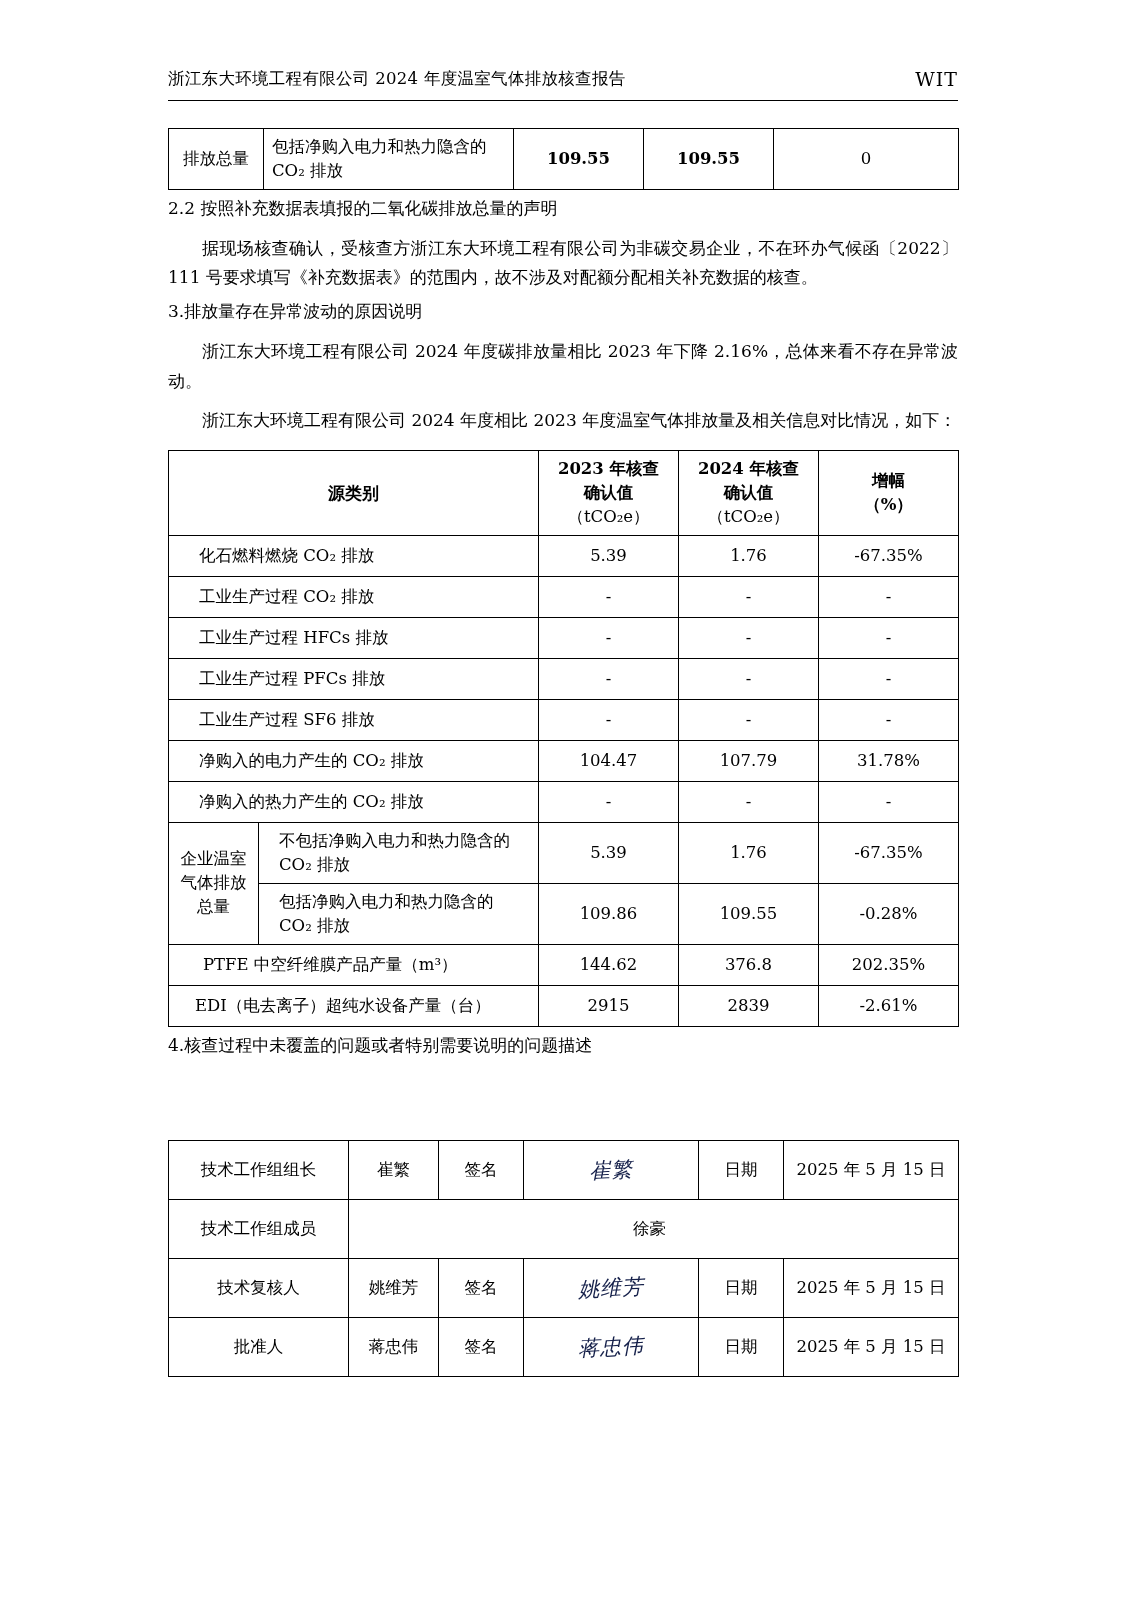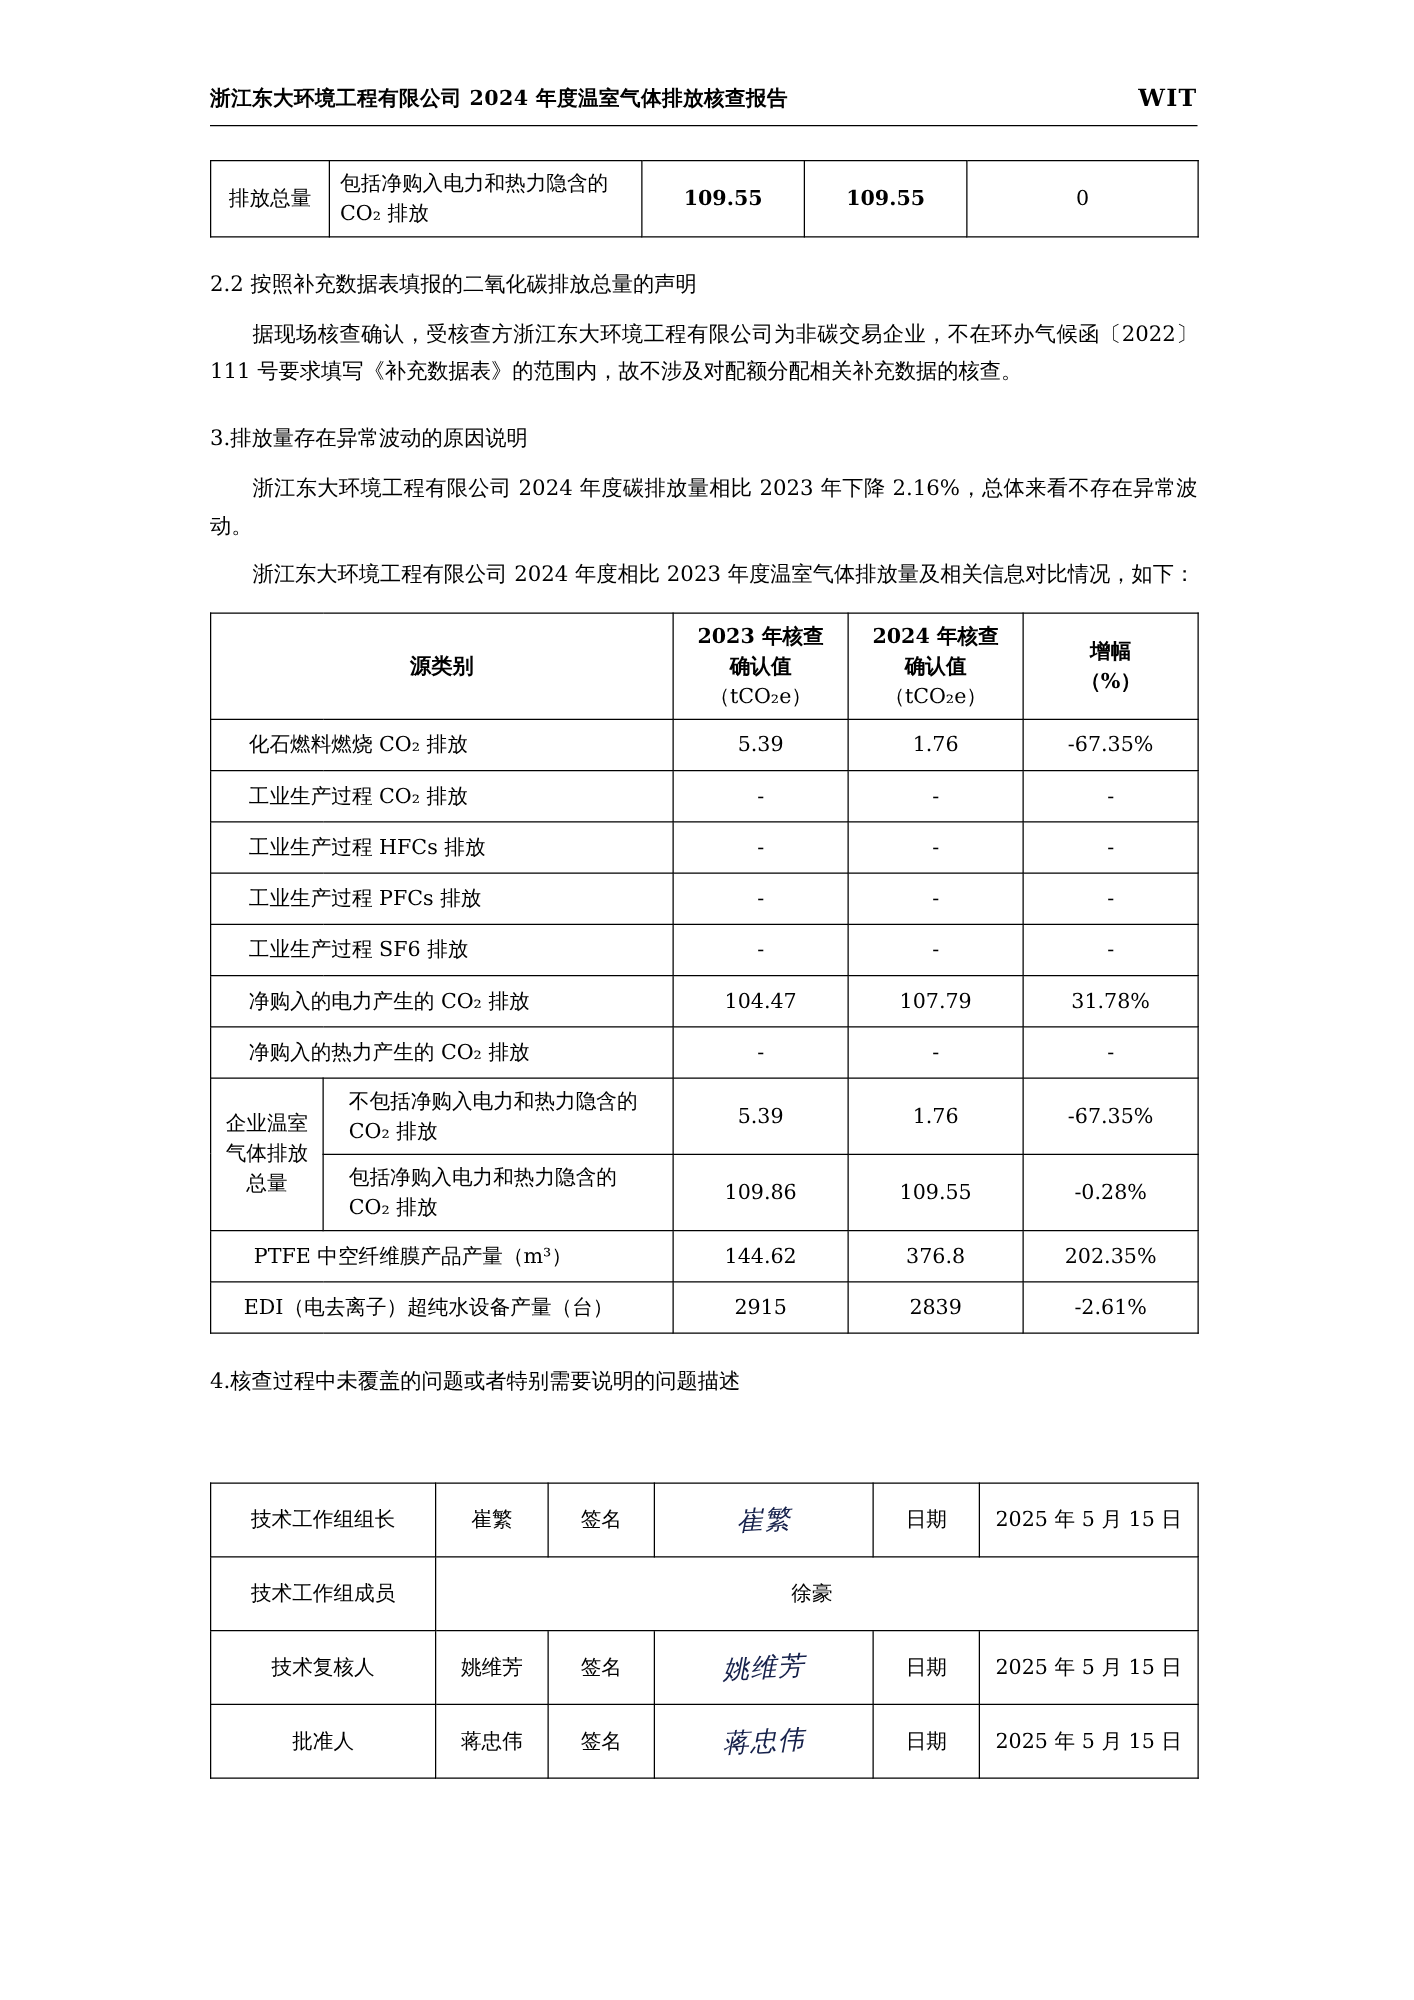"浙江东大环境工程有限公司 2024 年度温室气体排放核查报告" .header { font-weight: bold -> normal }
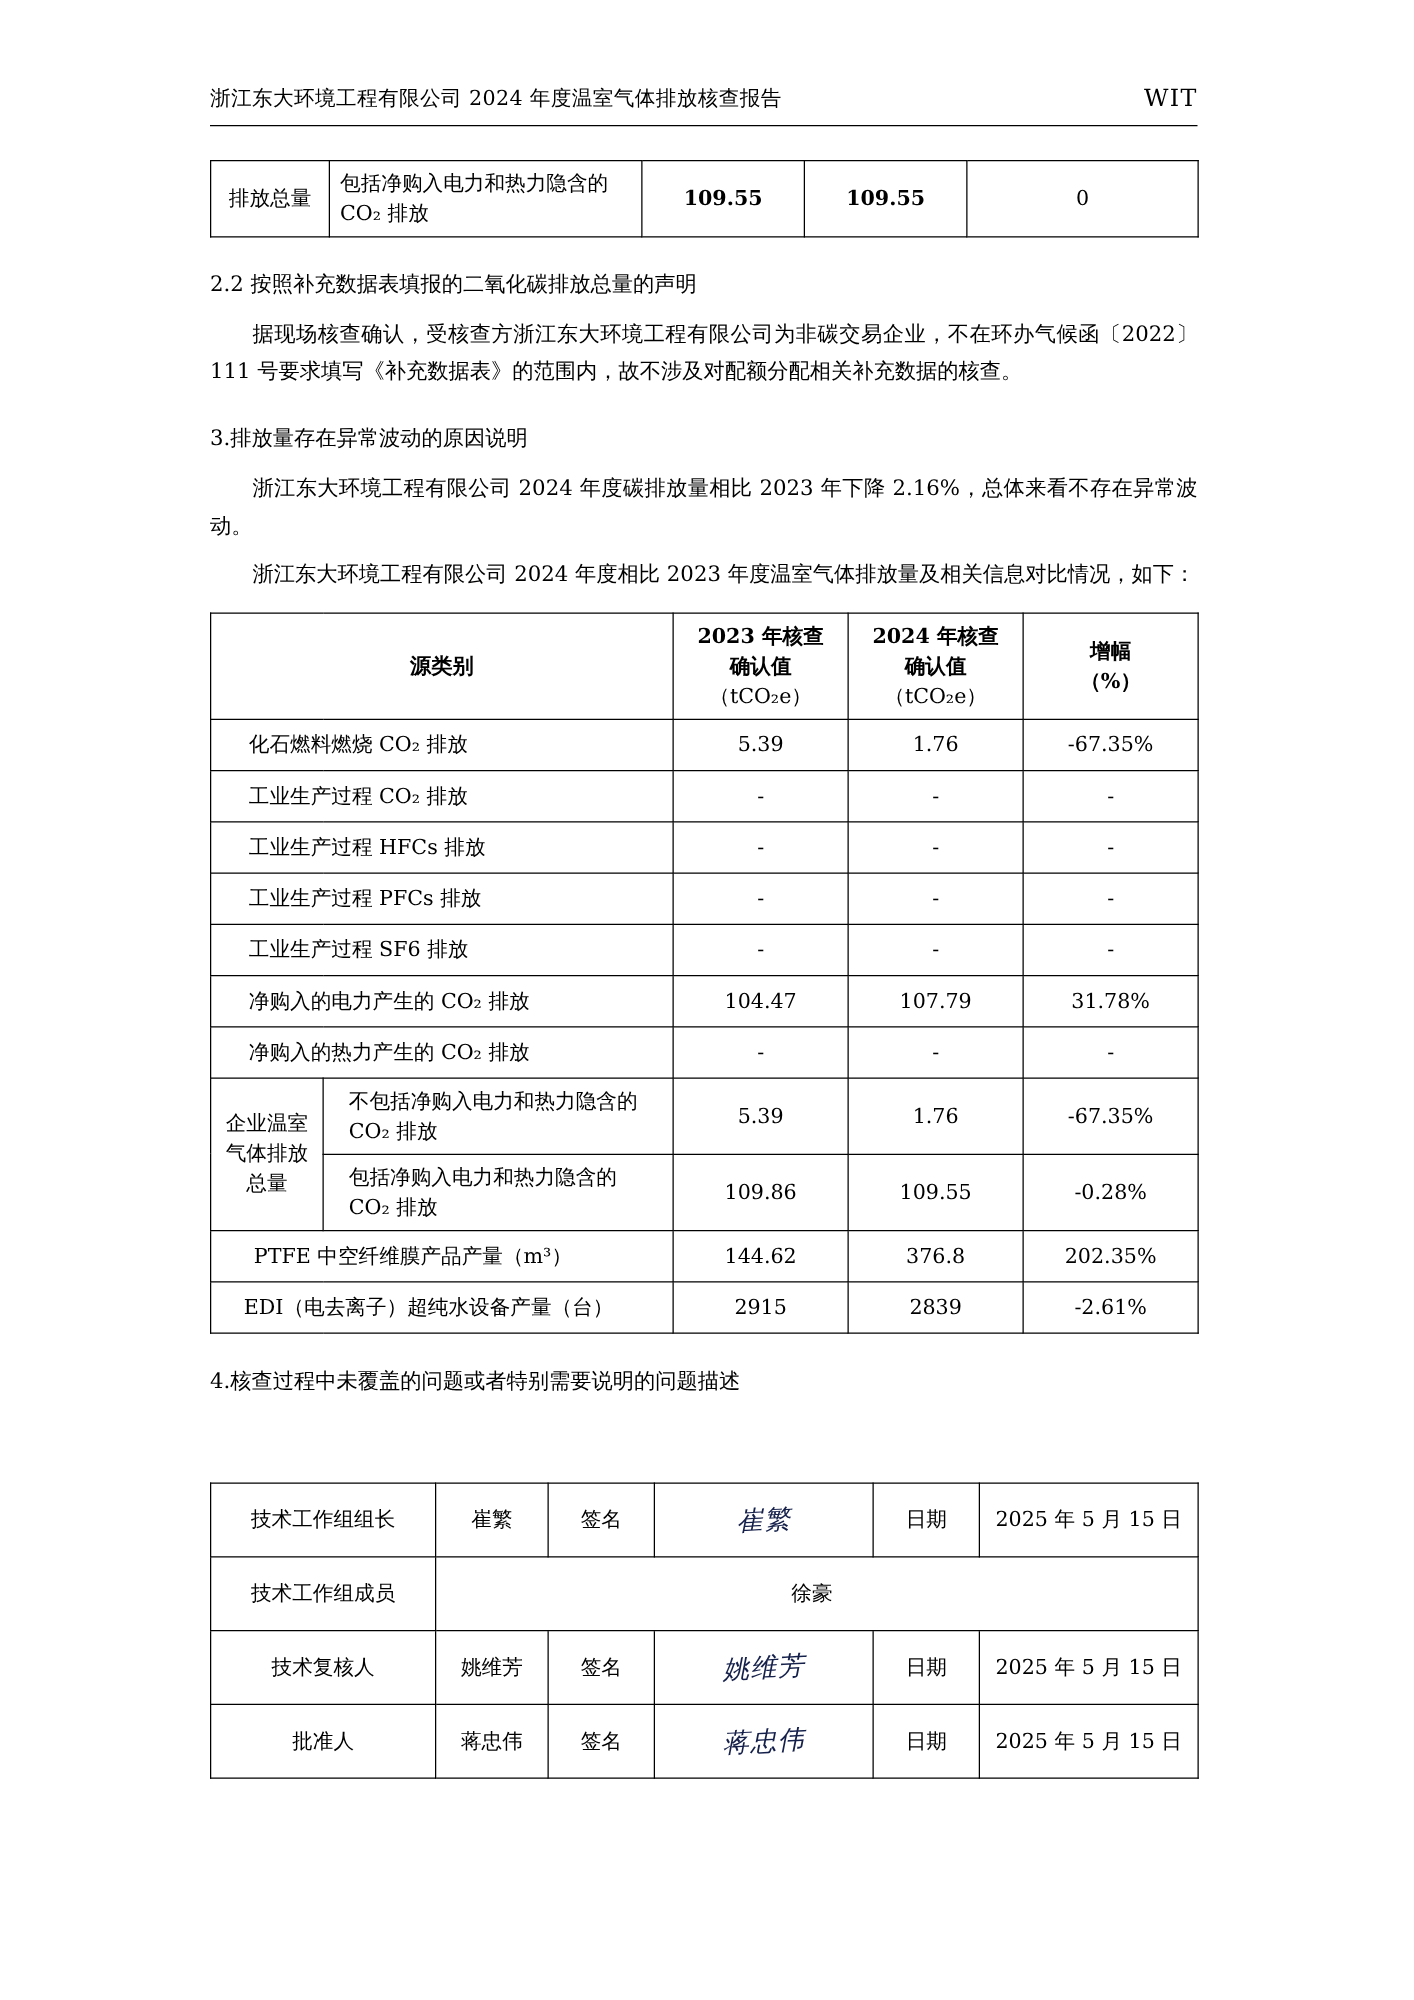"2.2 按照补充数据表填报的二氧化碳排放总量的声明" p.sec { margin-top: 24px -> 4px }
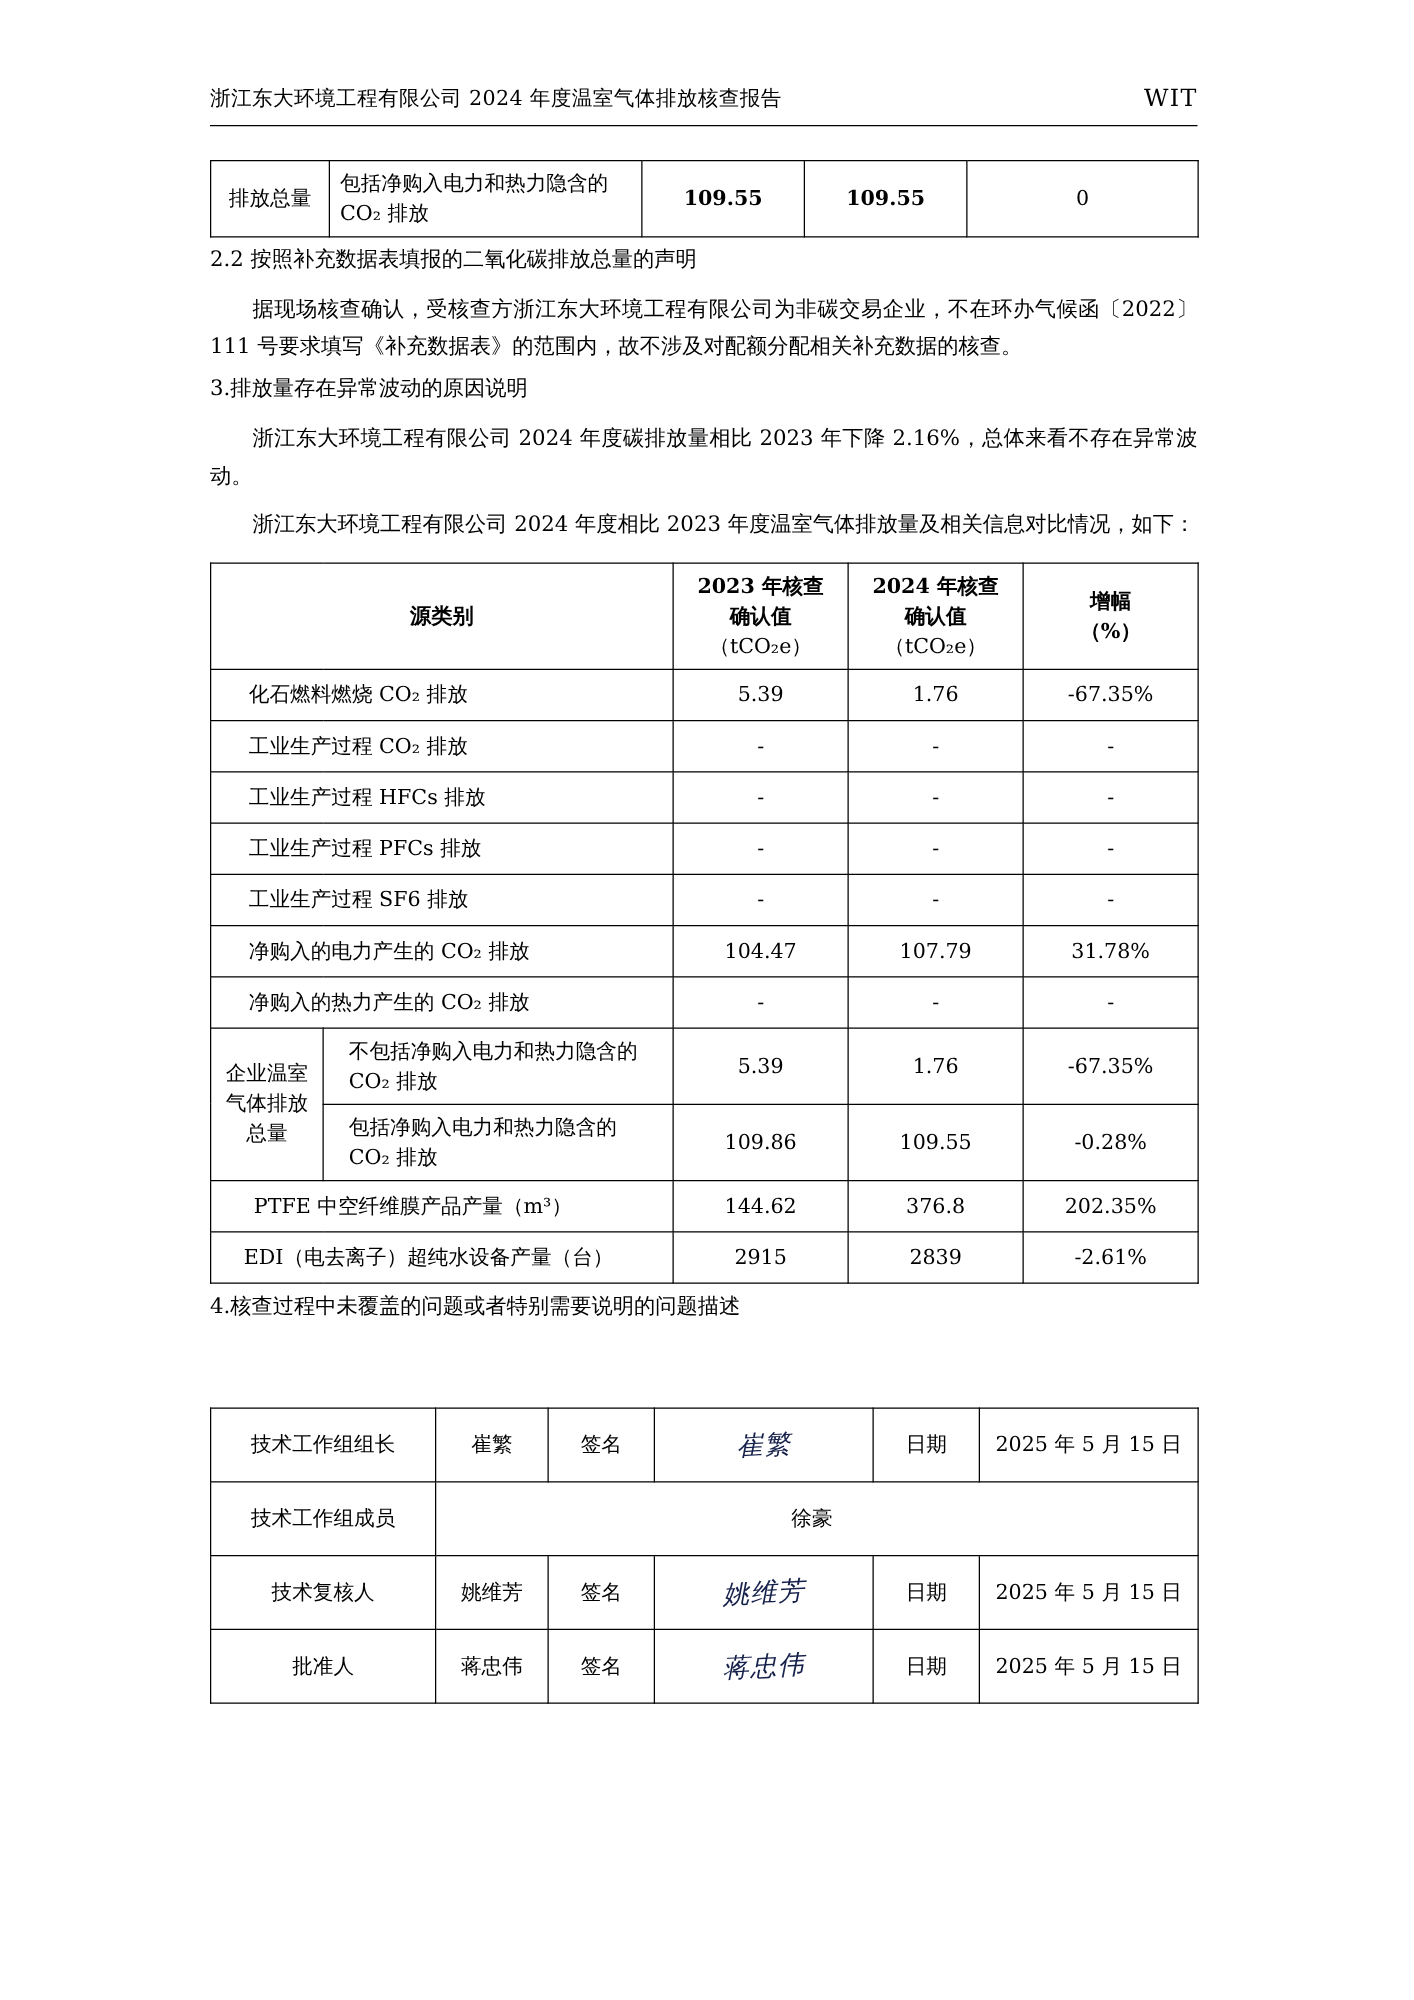"技术工作组组长" .sign { margin-top: 26px -> 40px }
